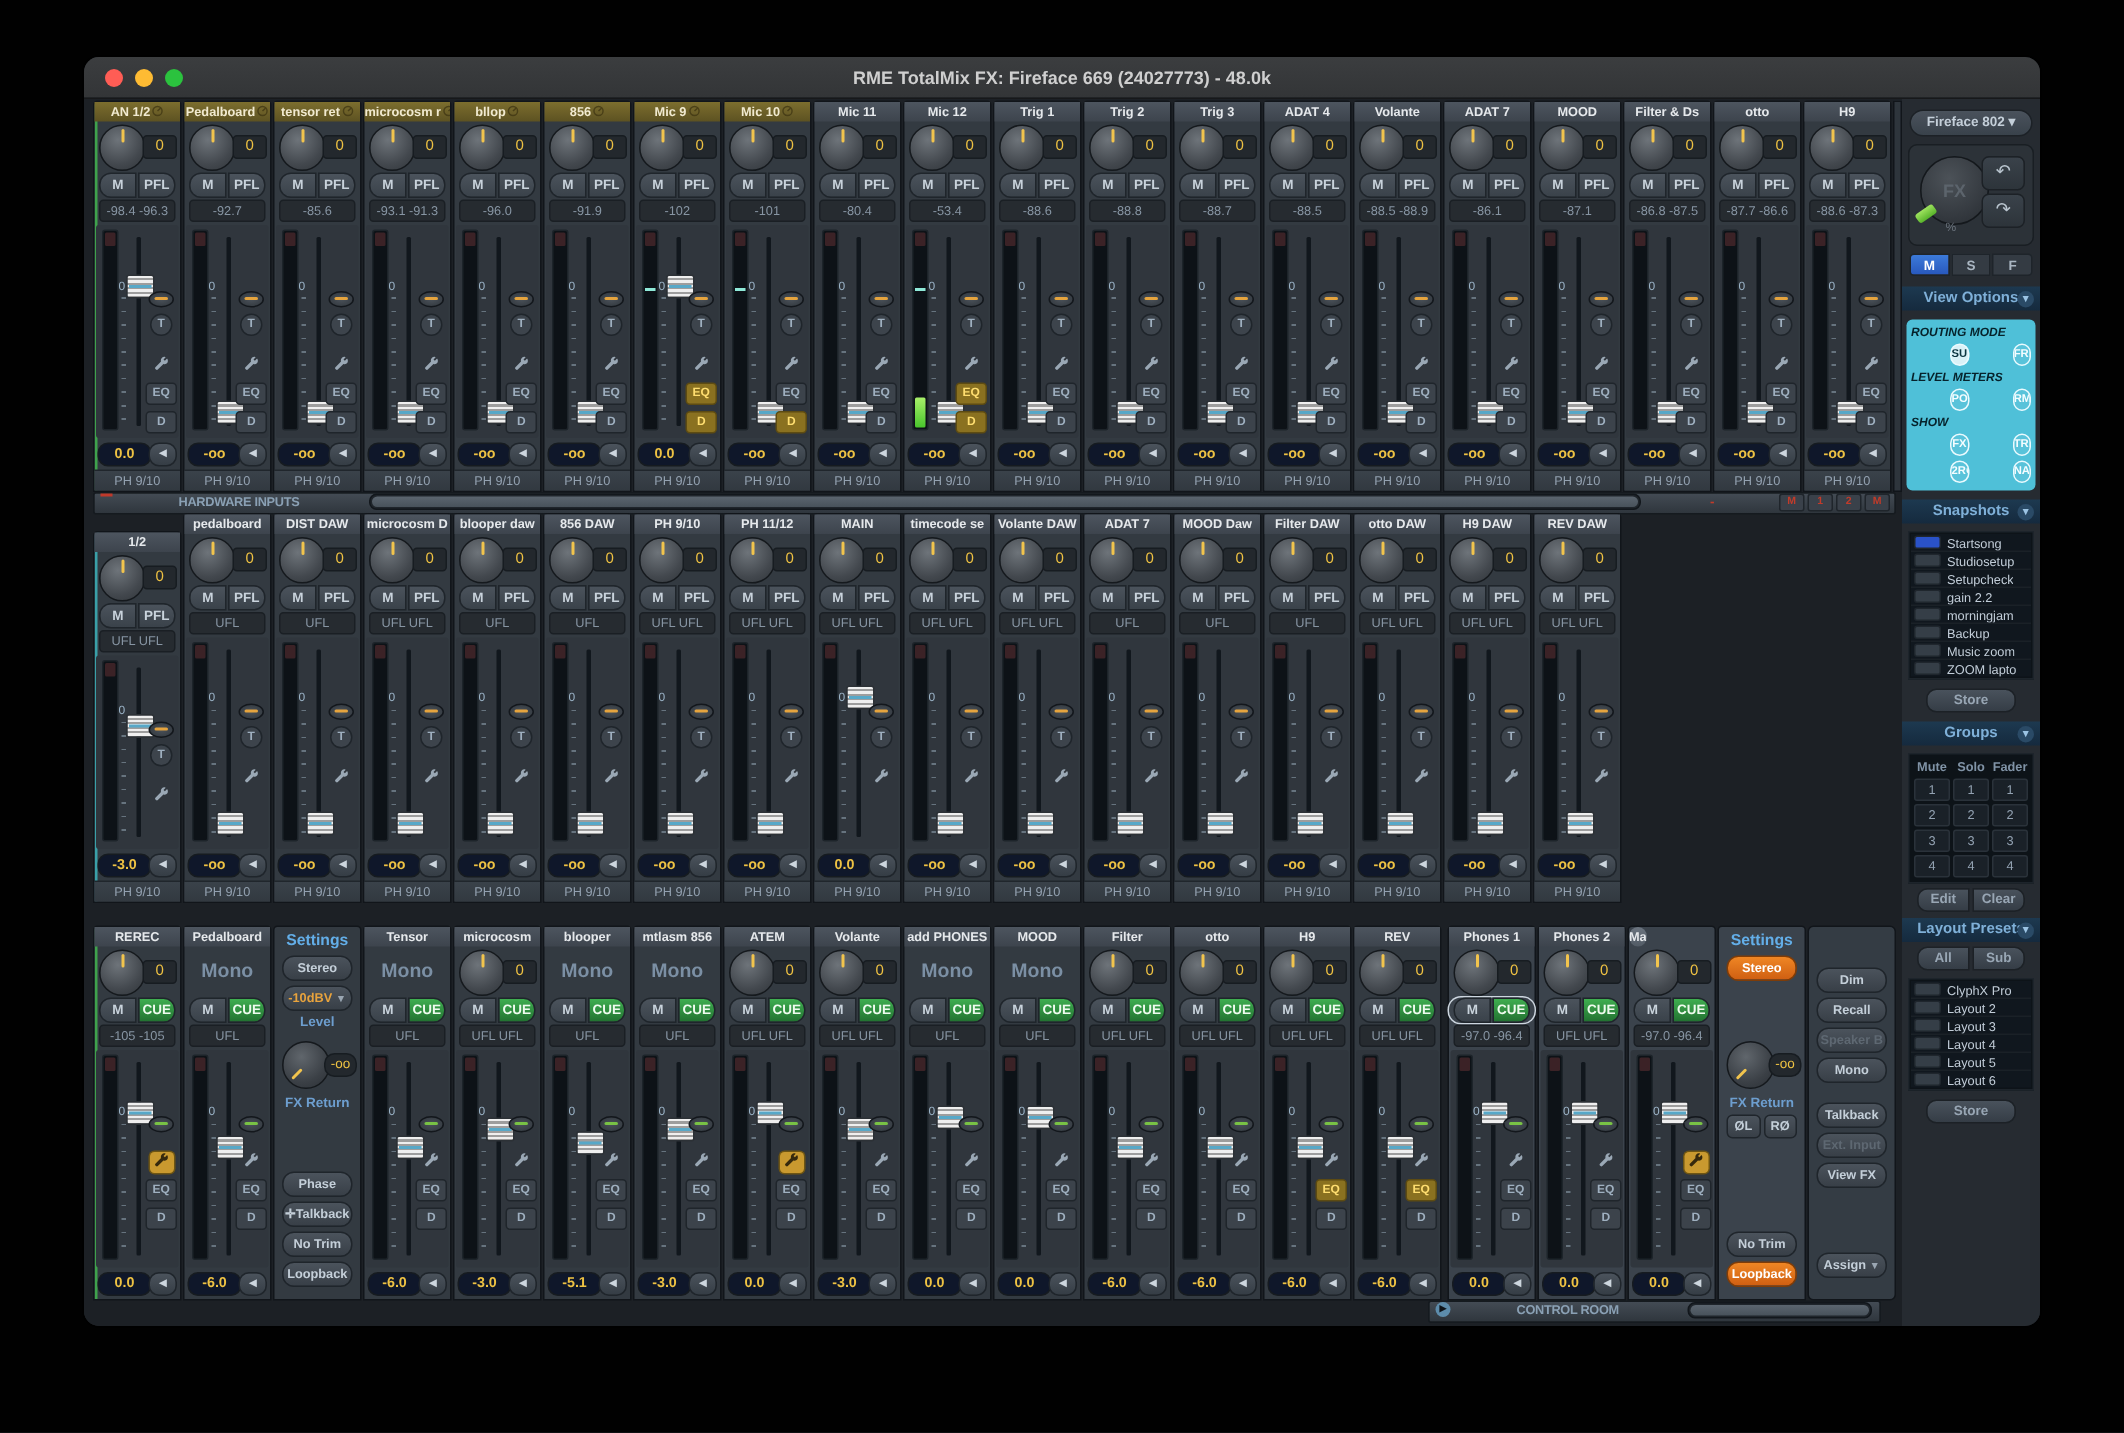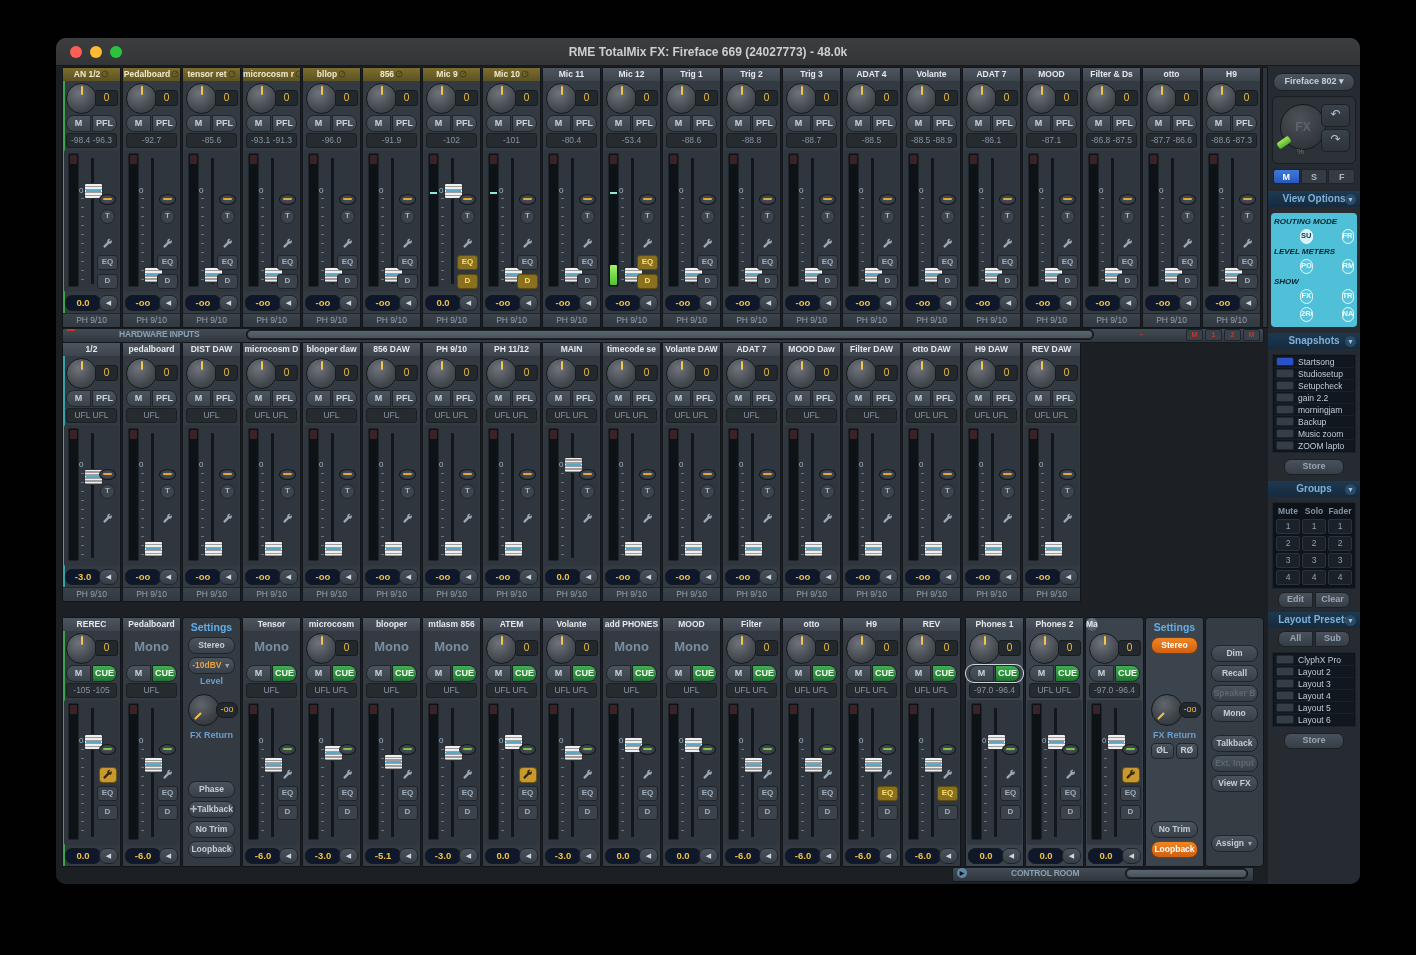"1/2" div.strip { margin-top: none -> 12px }
